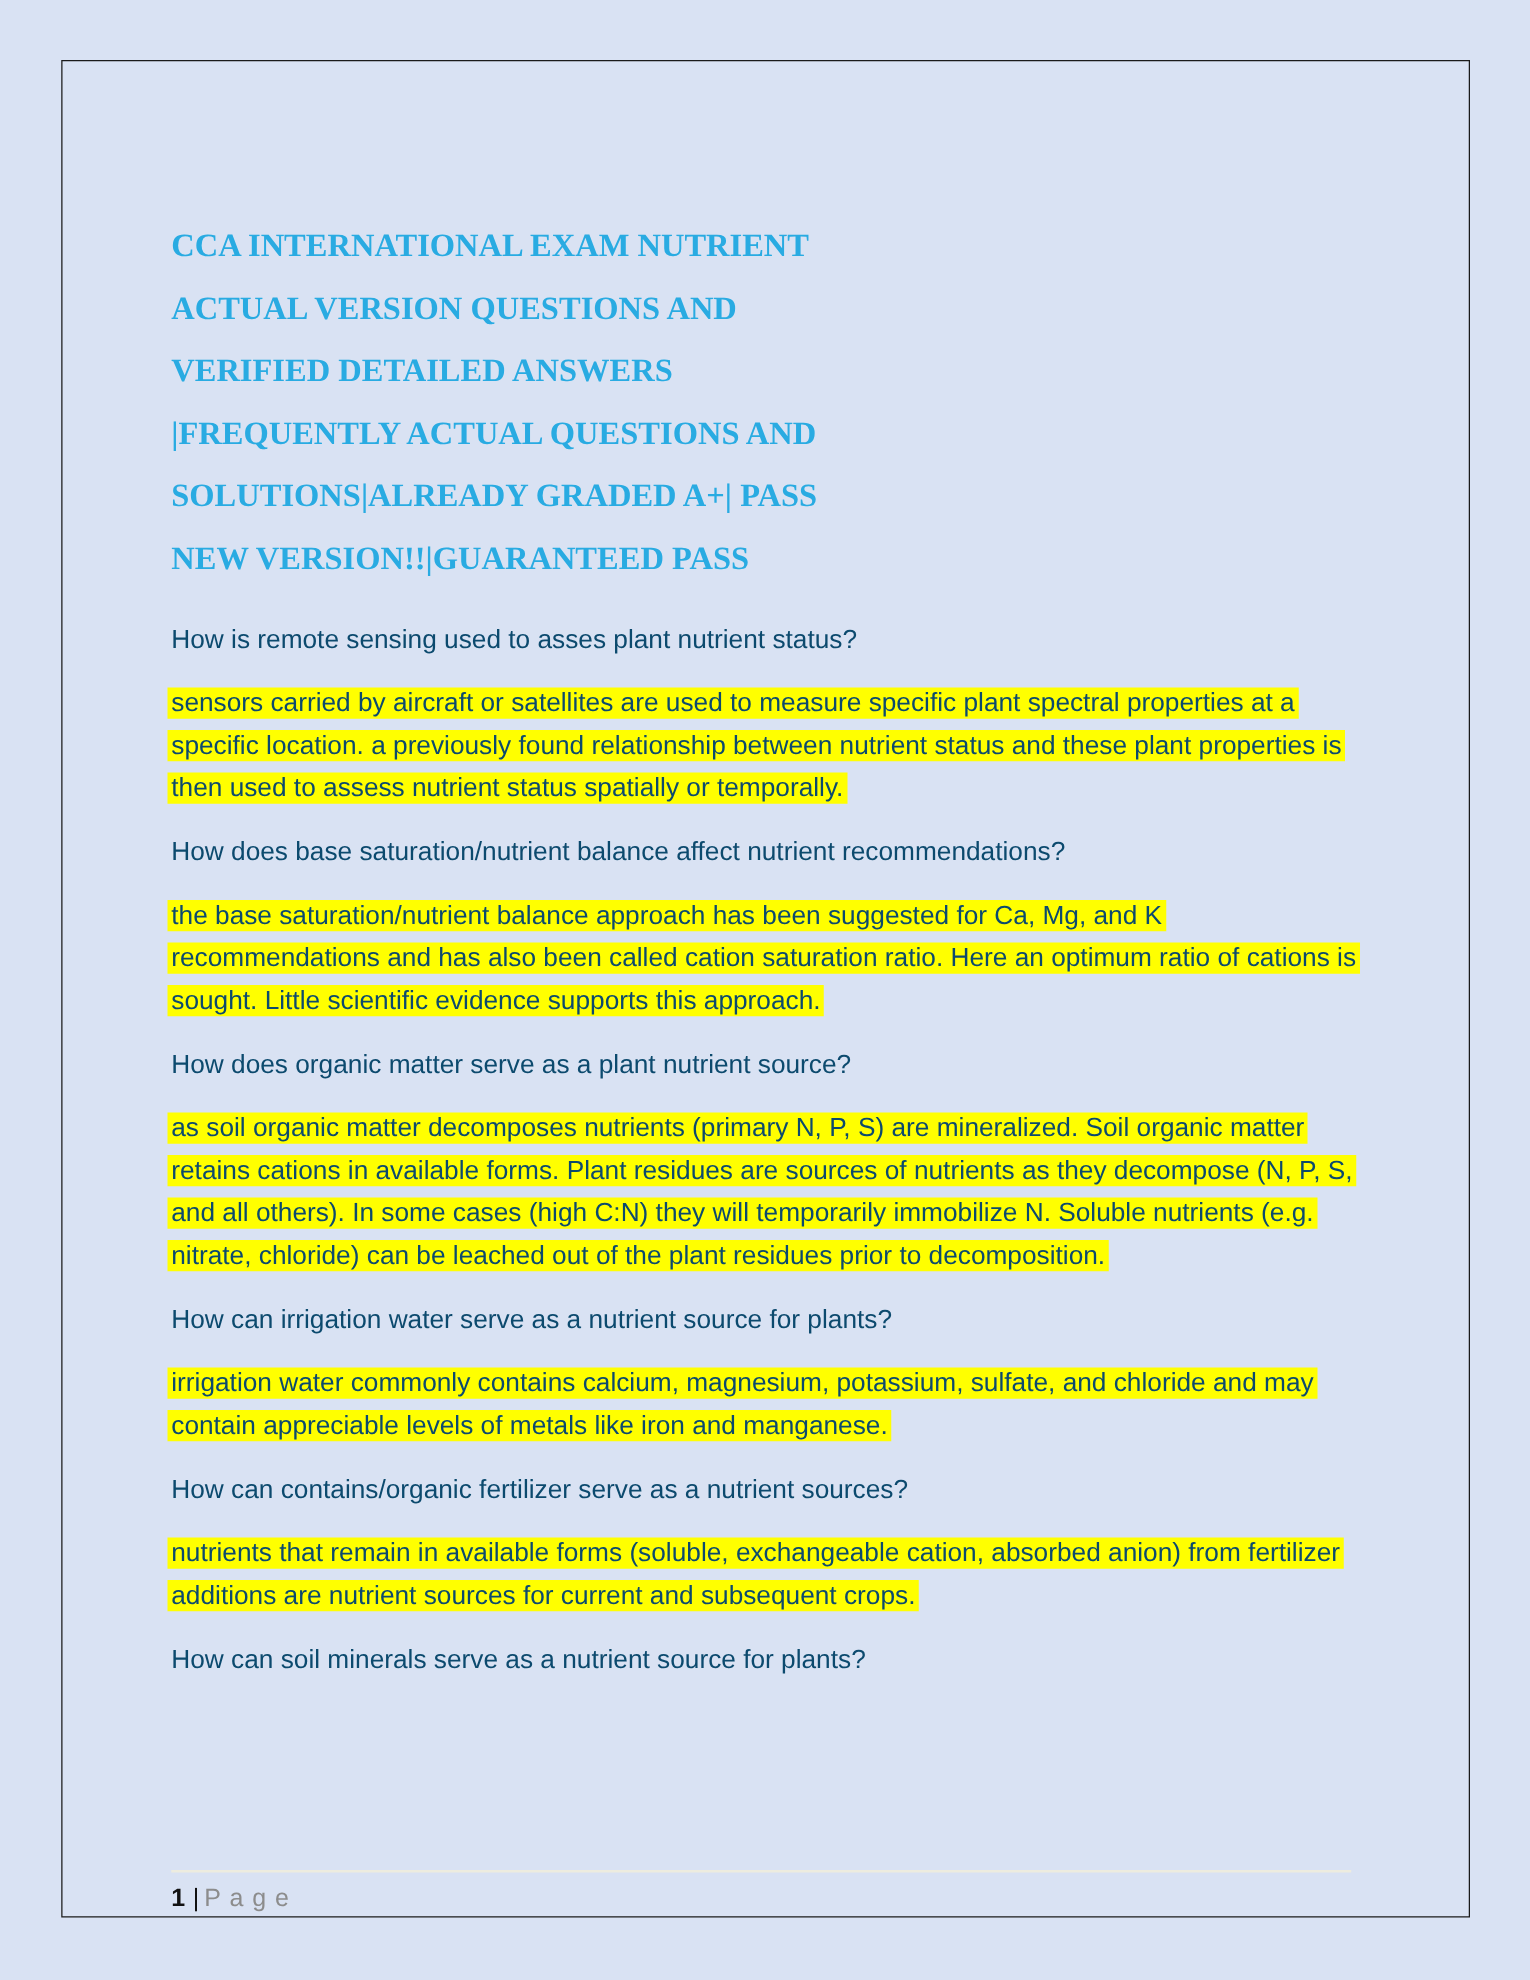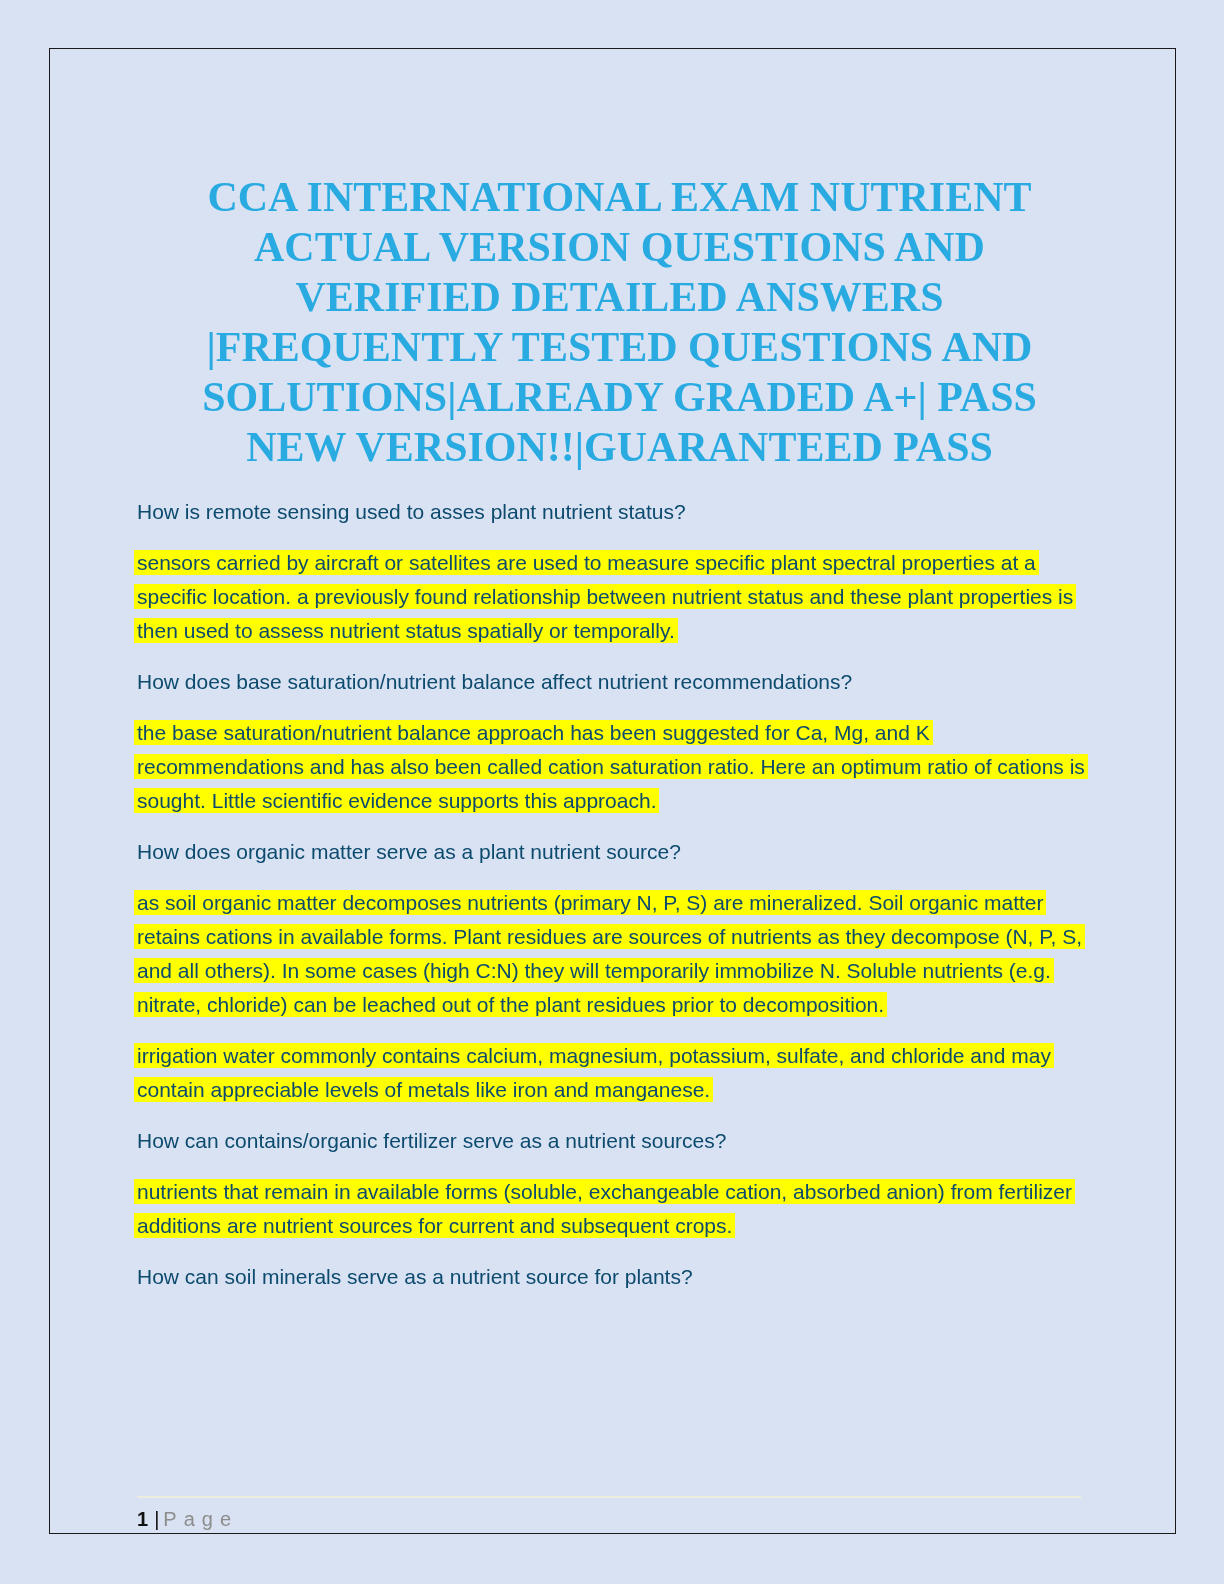"CCA INTERNATIONAL EXAM NUTRIENT" .title { font-size: 42px -> 26px; text-align: center -> left }
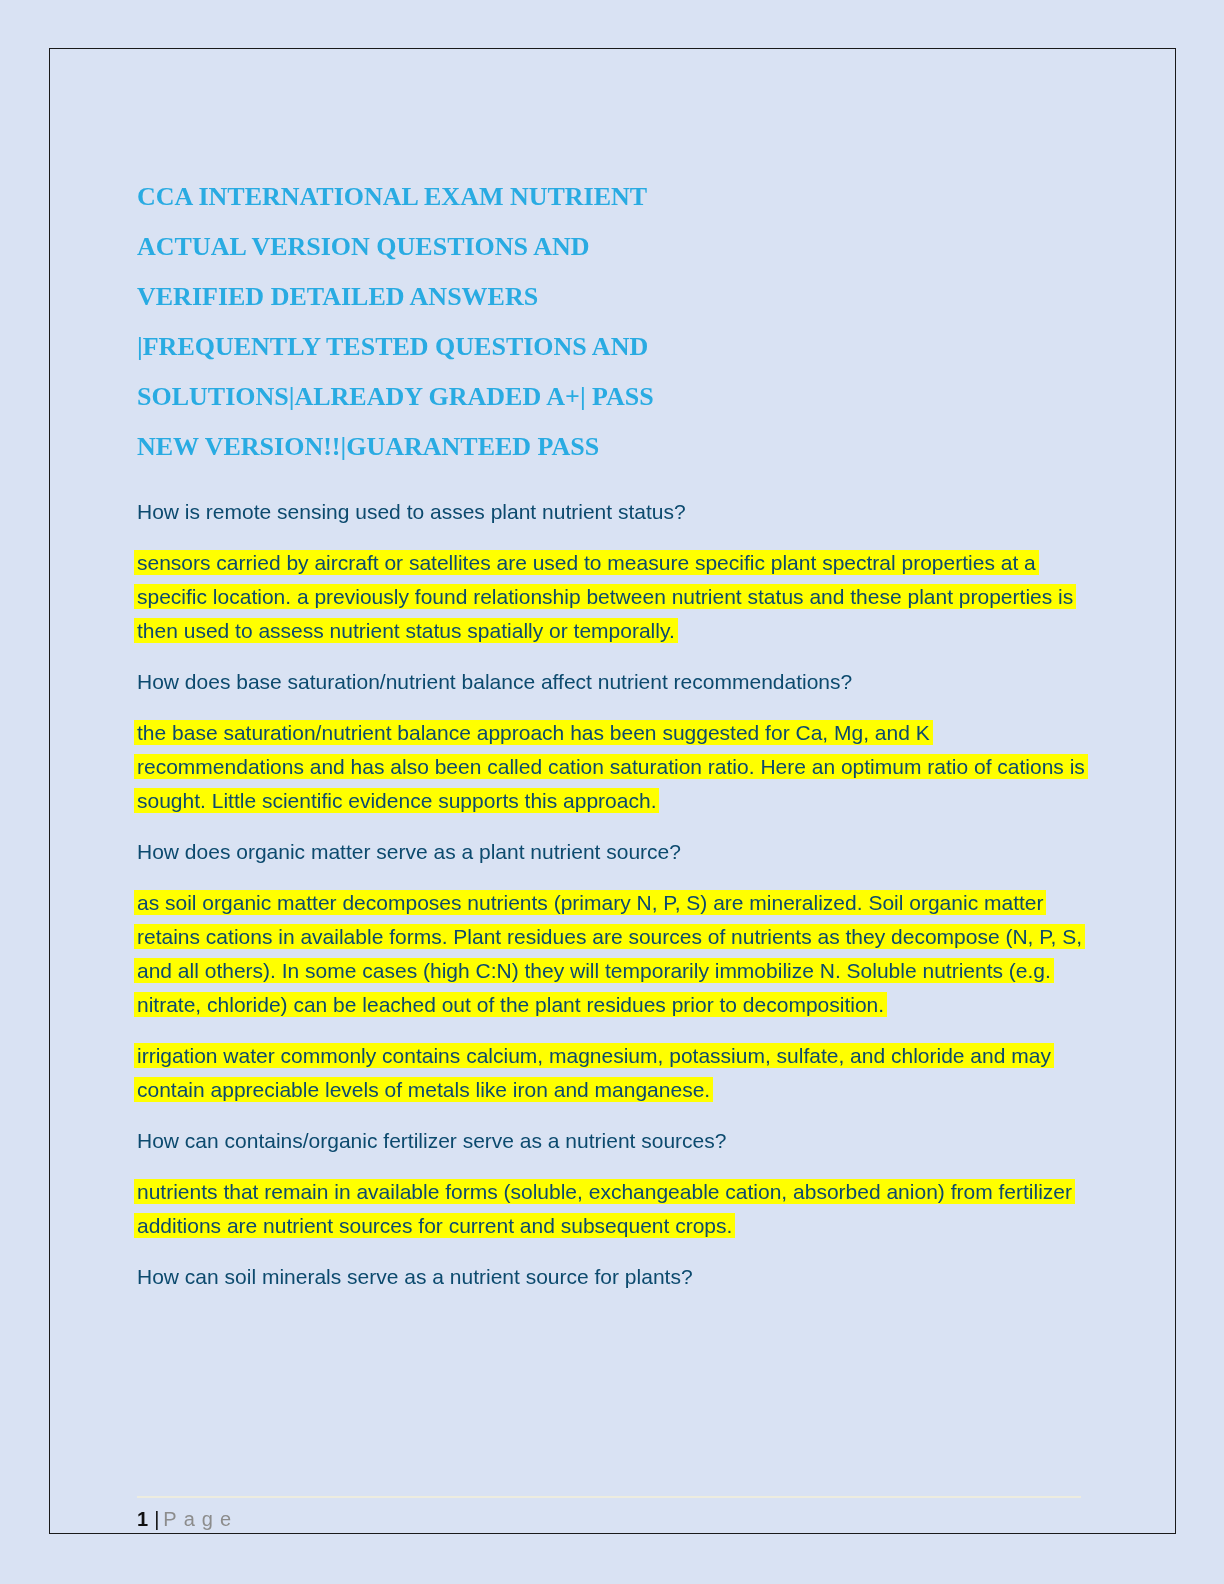"|FREQUENTLY TESTED QUESTIONS AND" div.title-line { text: TESTED -> ACTUAL }
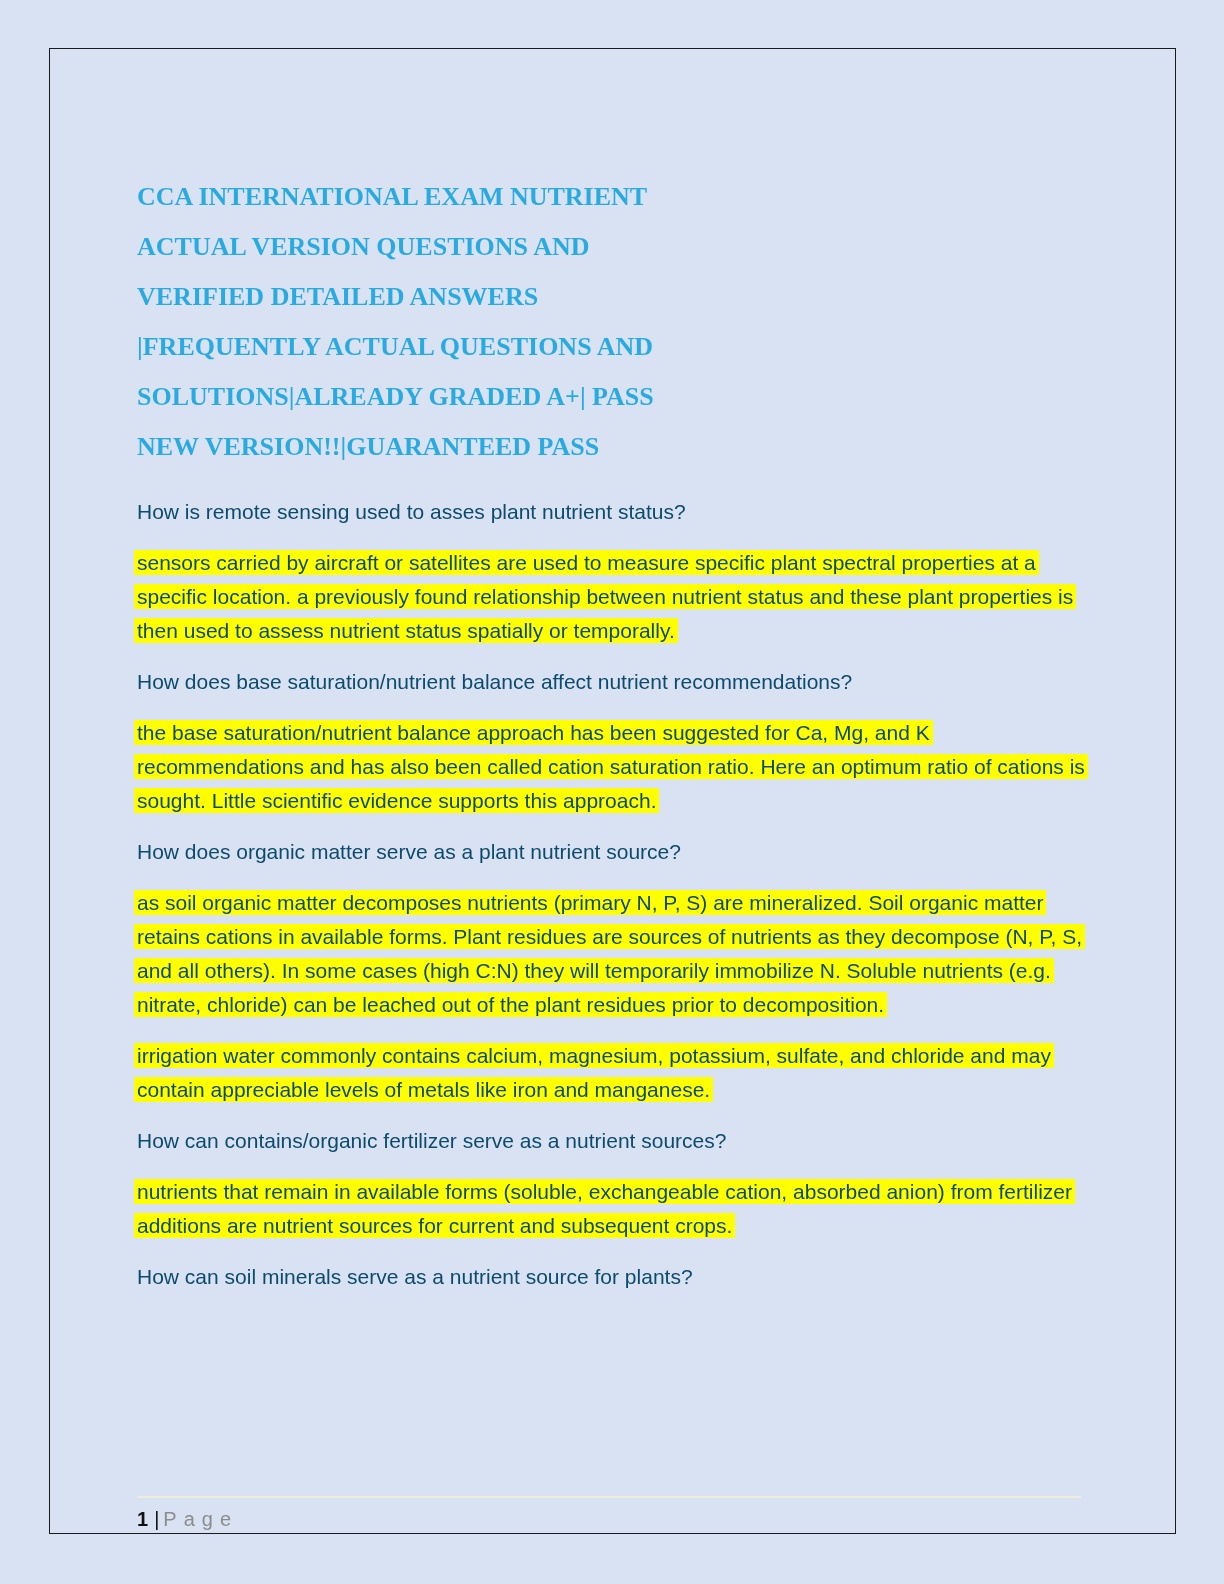"How can irrigation water serve" p.question { html: none -> <p>How can irrigation water serve as a nutrient source for plants?</p> }
